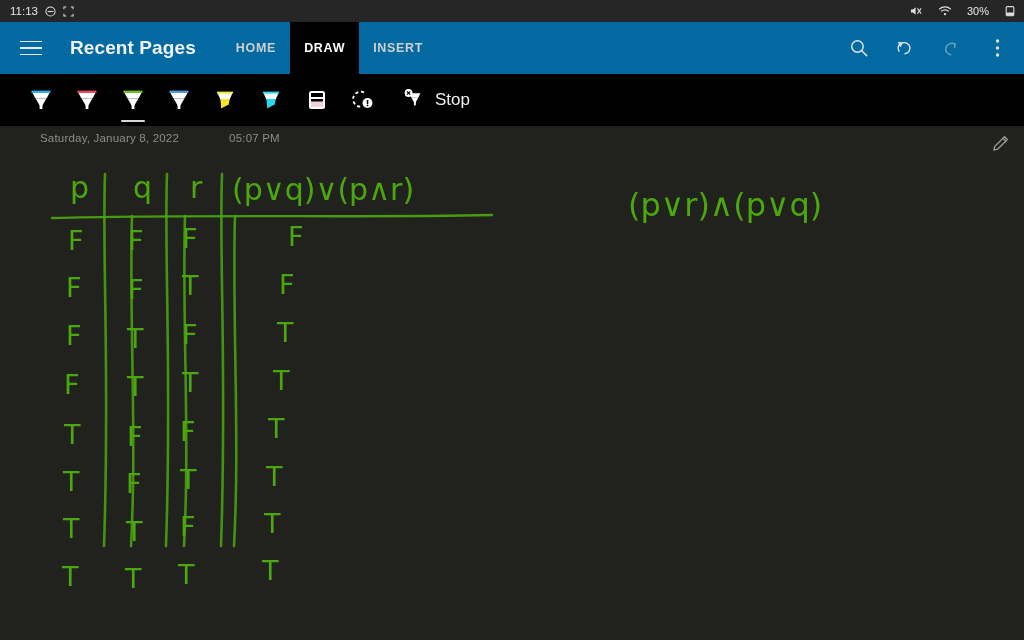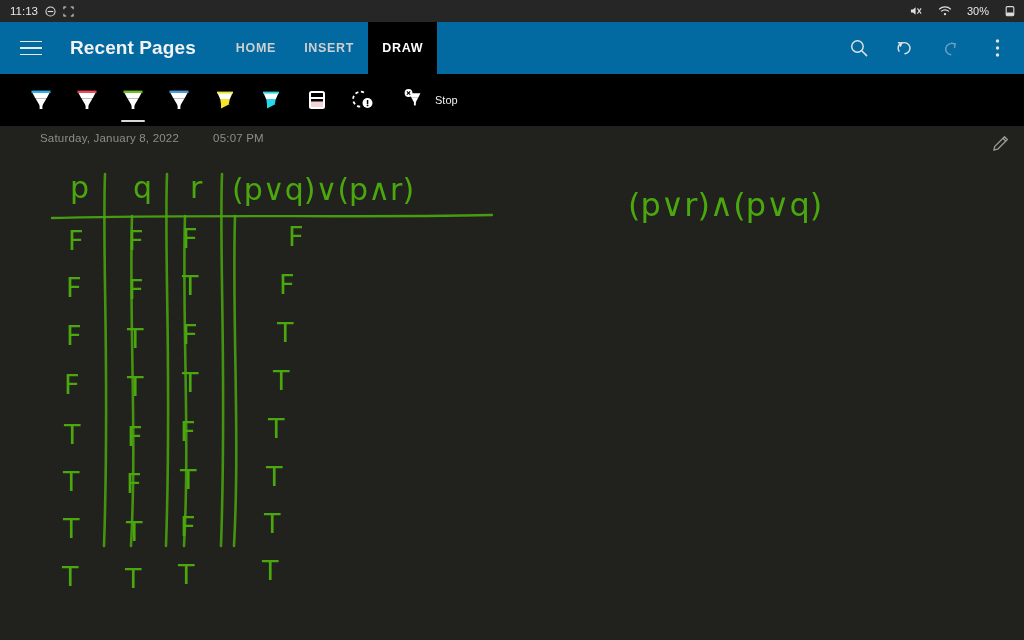"INSERT" div.tab { order: before "DRAW" -> after "DRAW" }
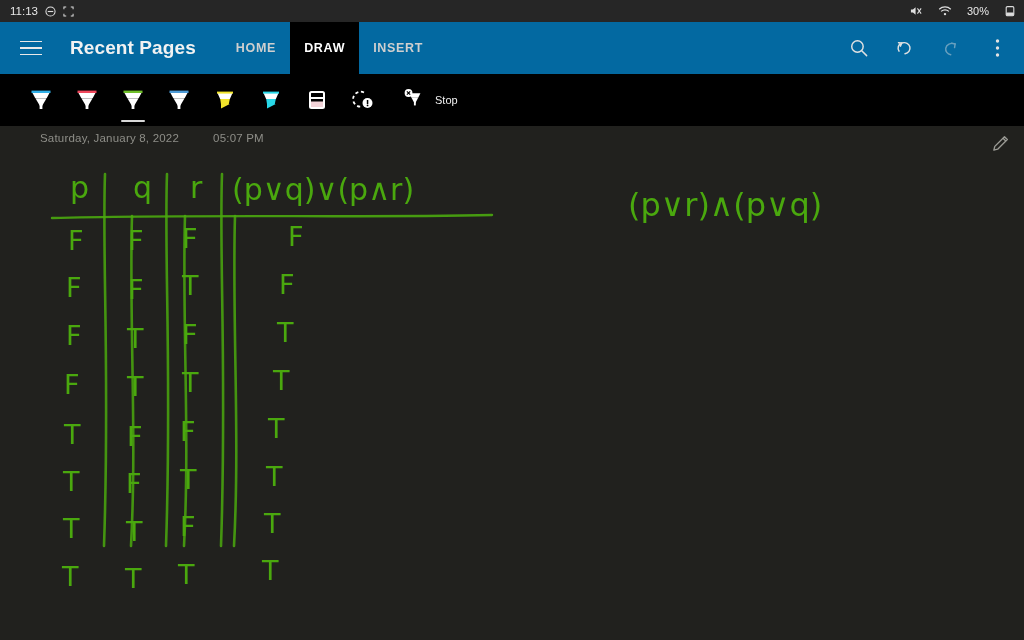"Stop" .stop-label { font-size: 11px -> 17px }
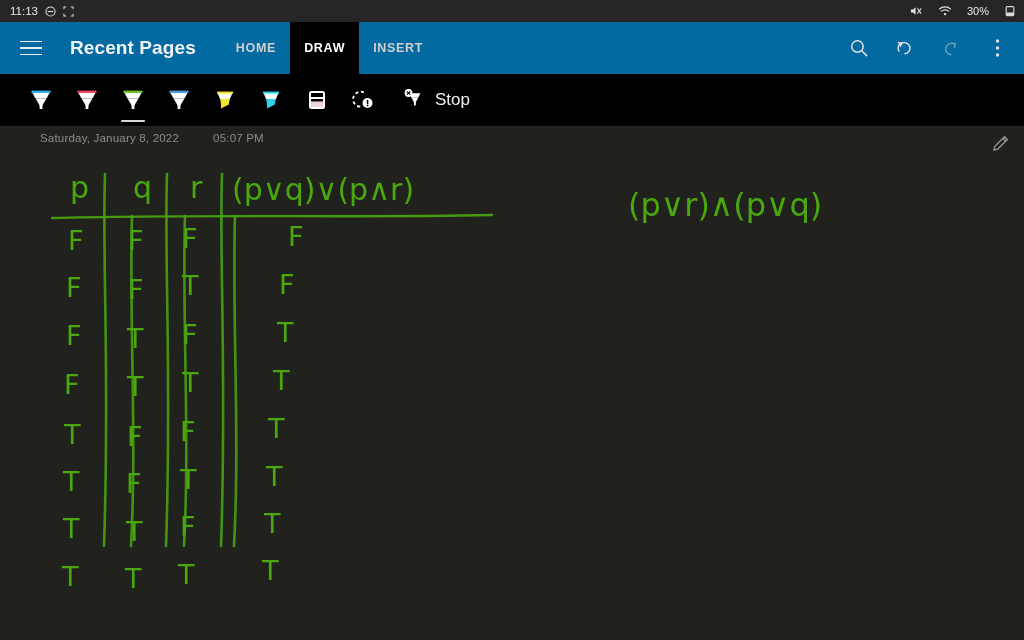"Saturday, January 8, 2022" .page-meta { gap: 34px -> 50px }
